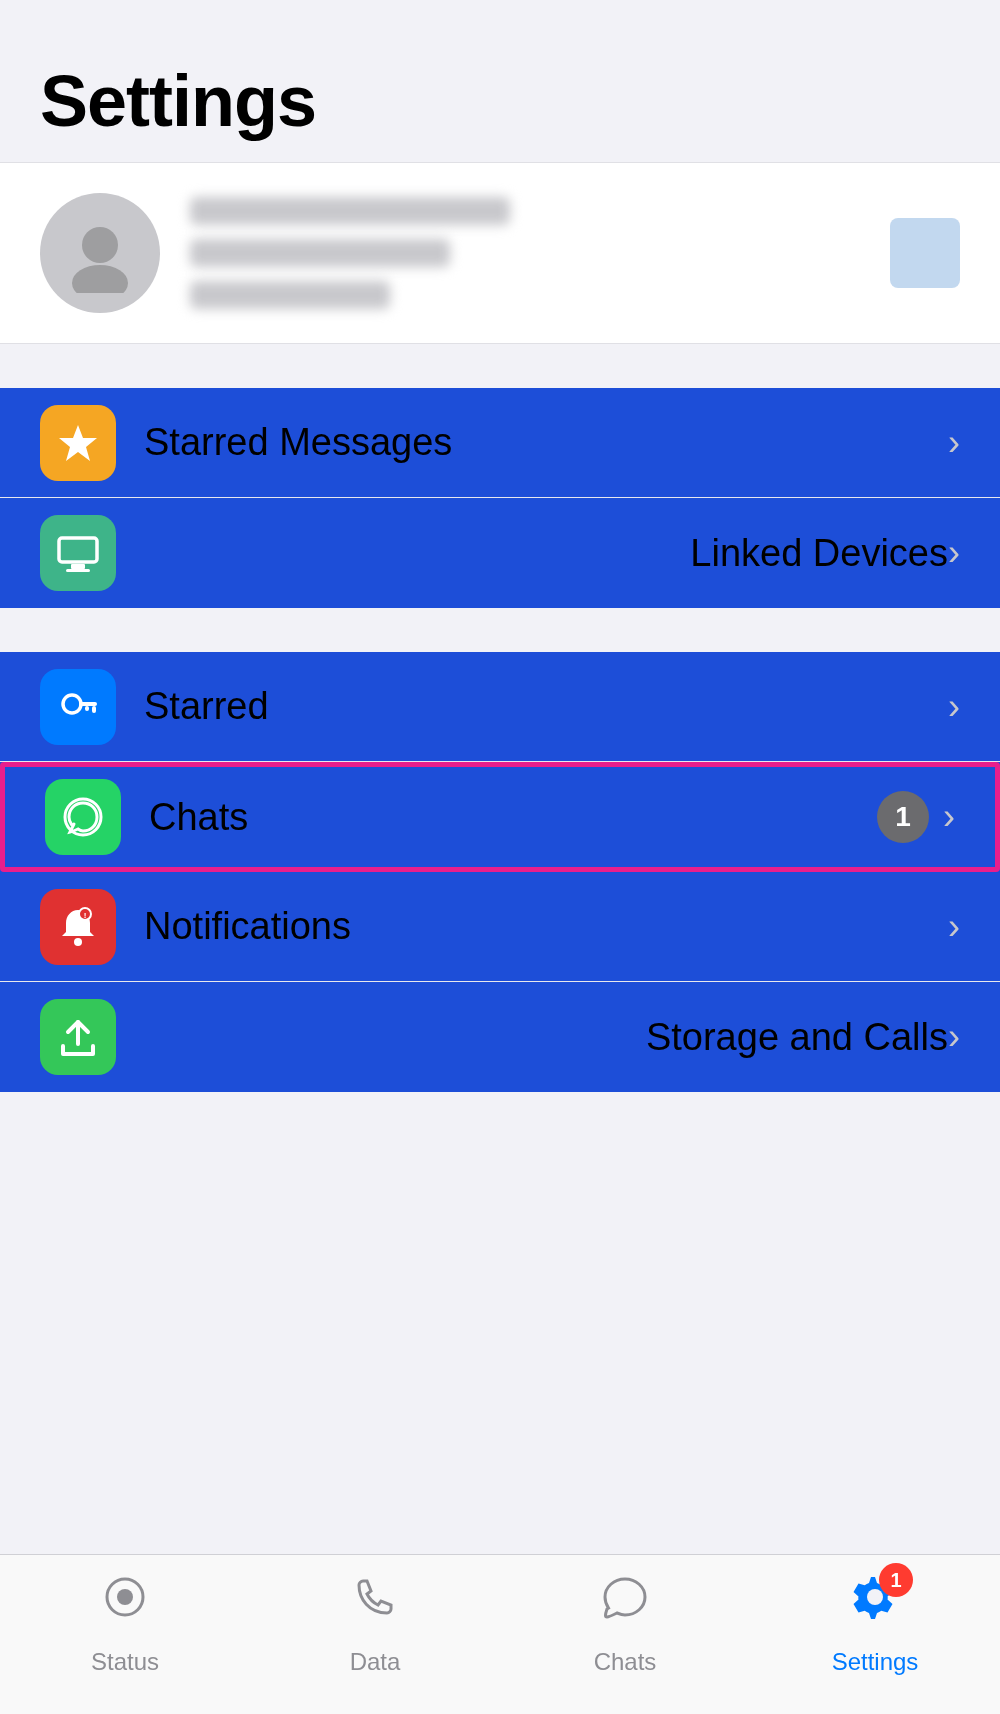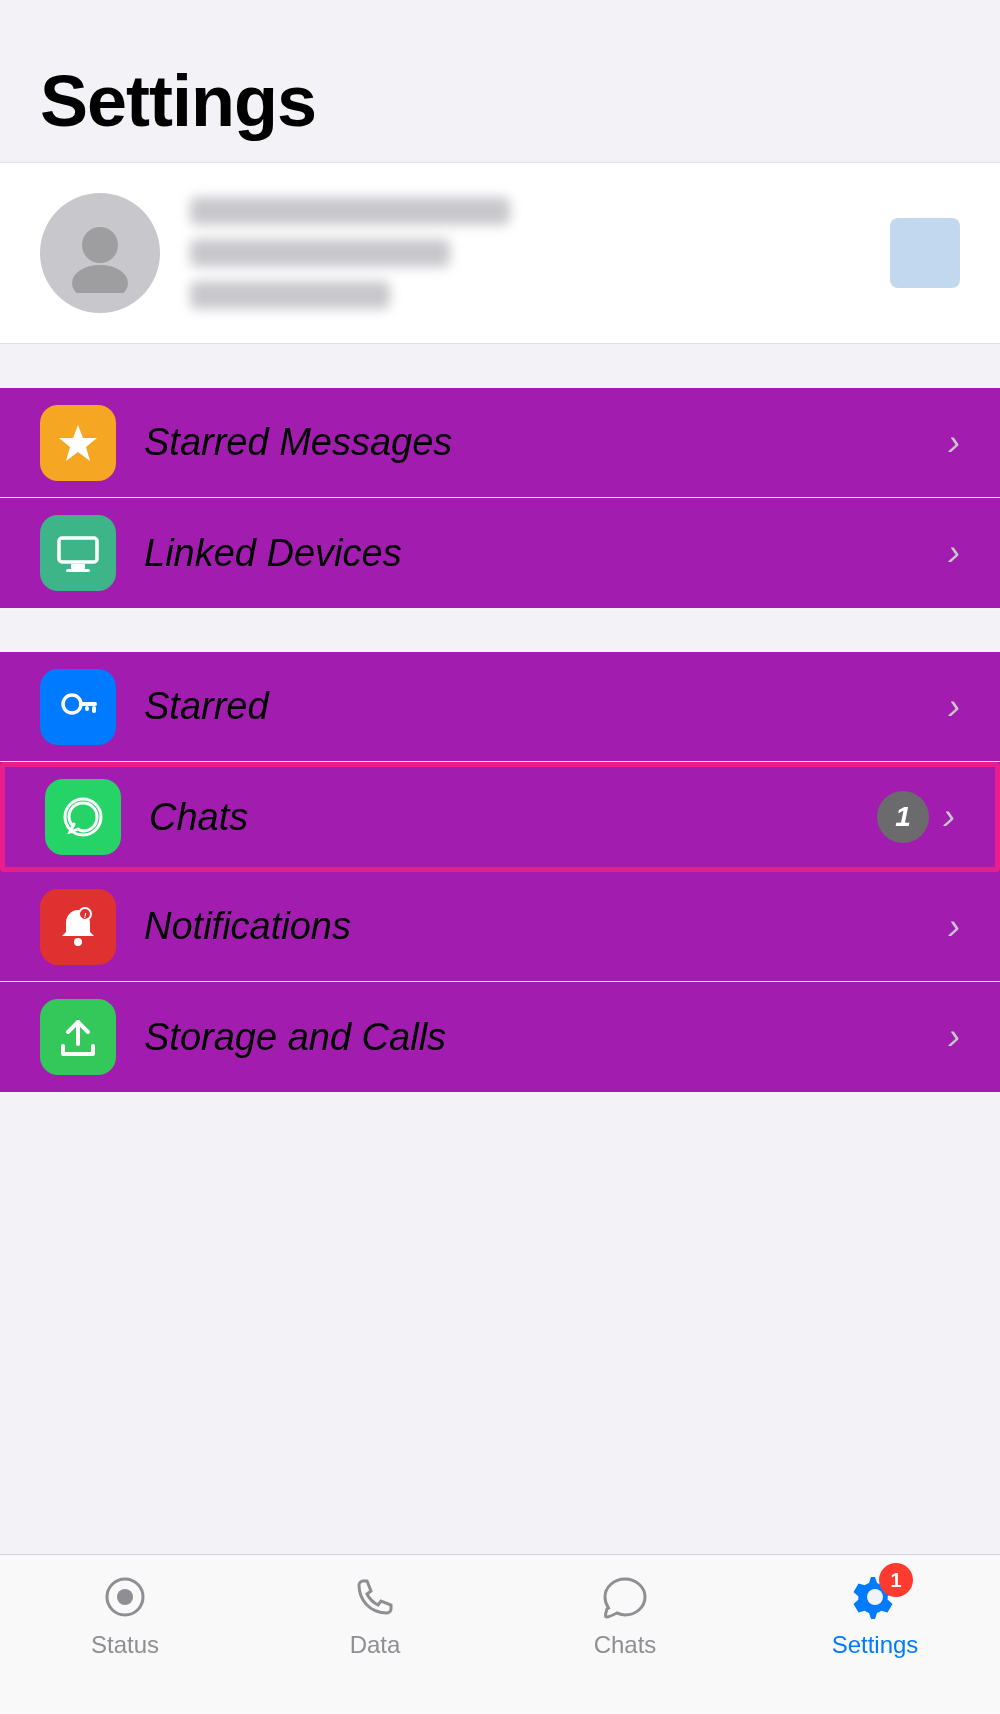"Starred Messages" .settings-group { background: #a21caf -> #1d4ed8; font-style: italic -> none }
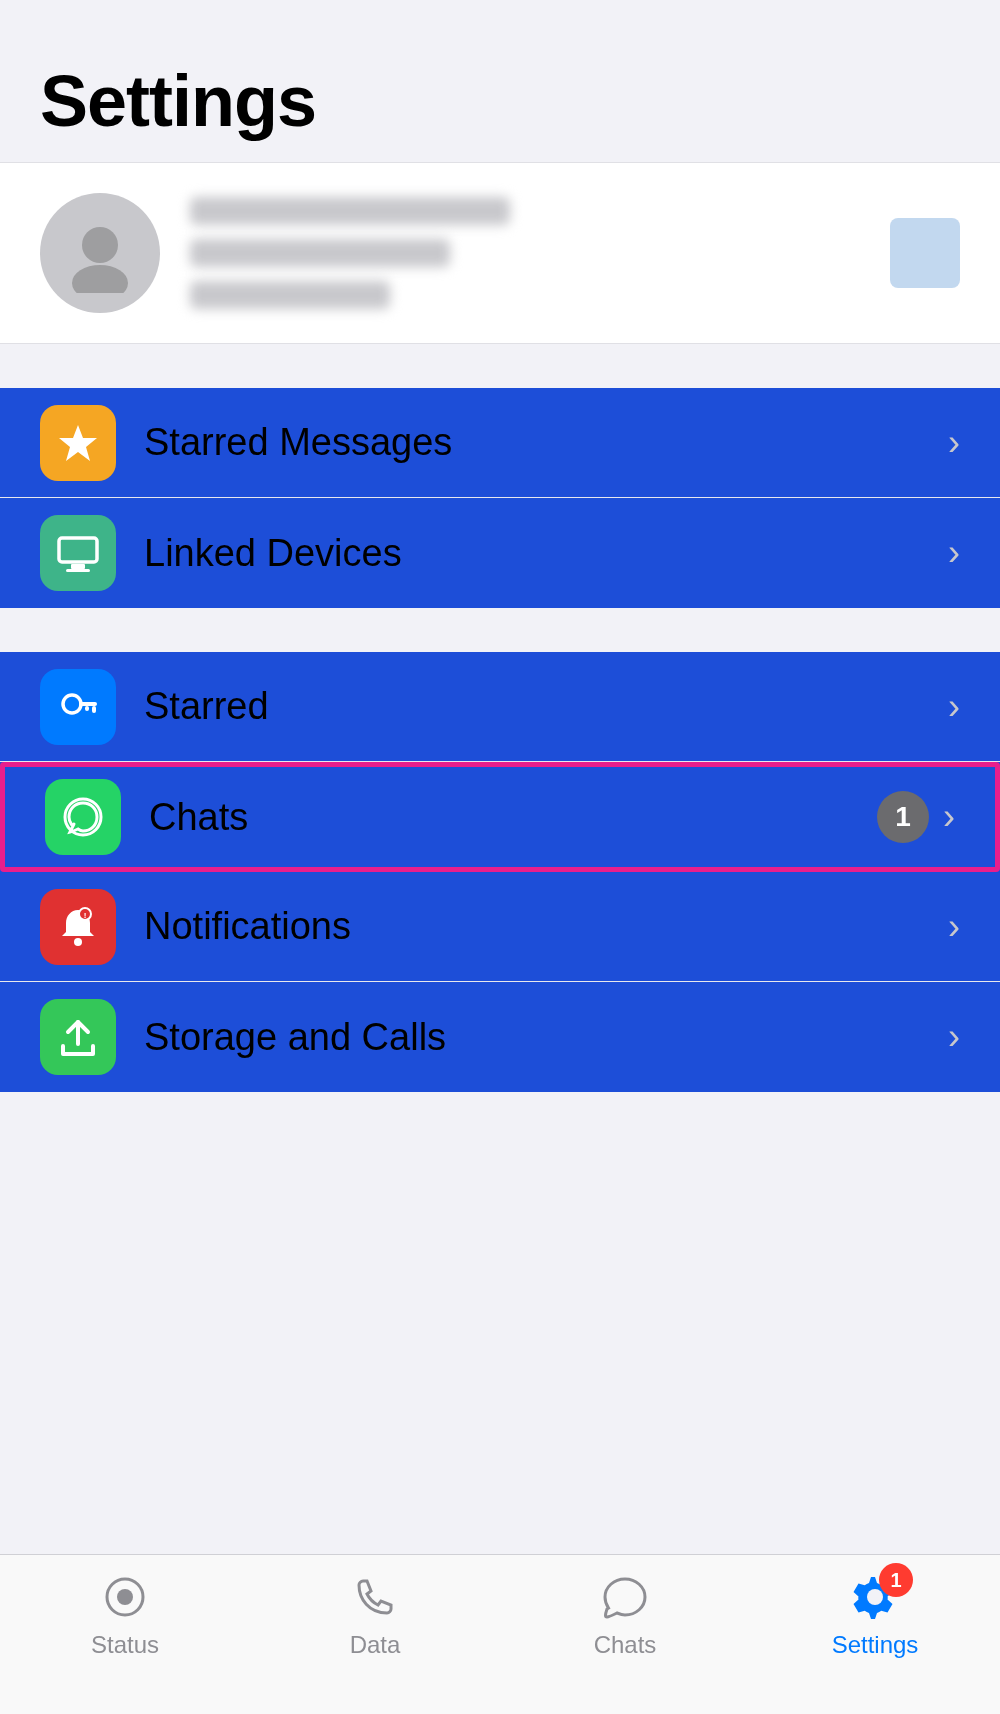"Linked Devices" .settings-item:last-child { text-align: none -> right }
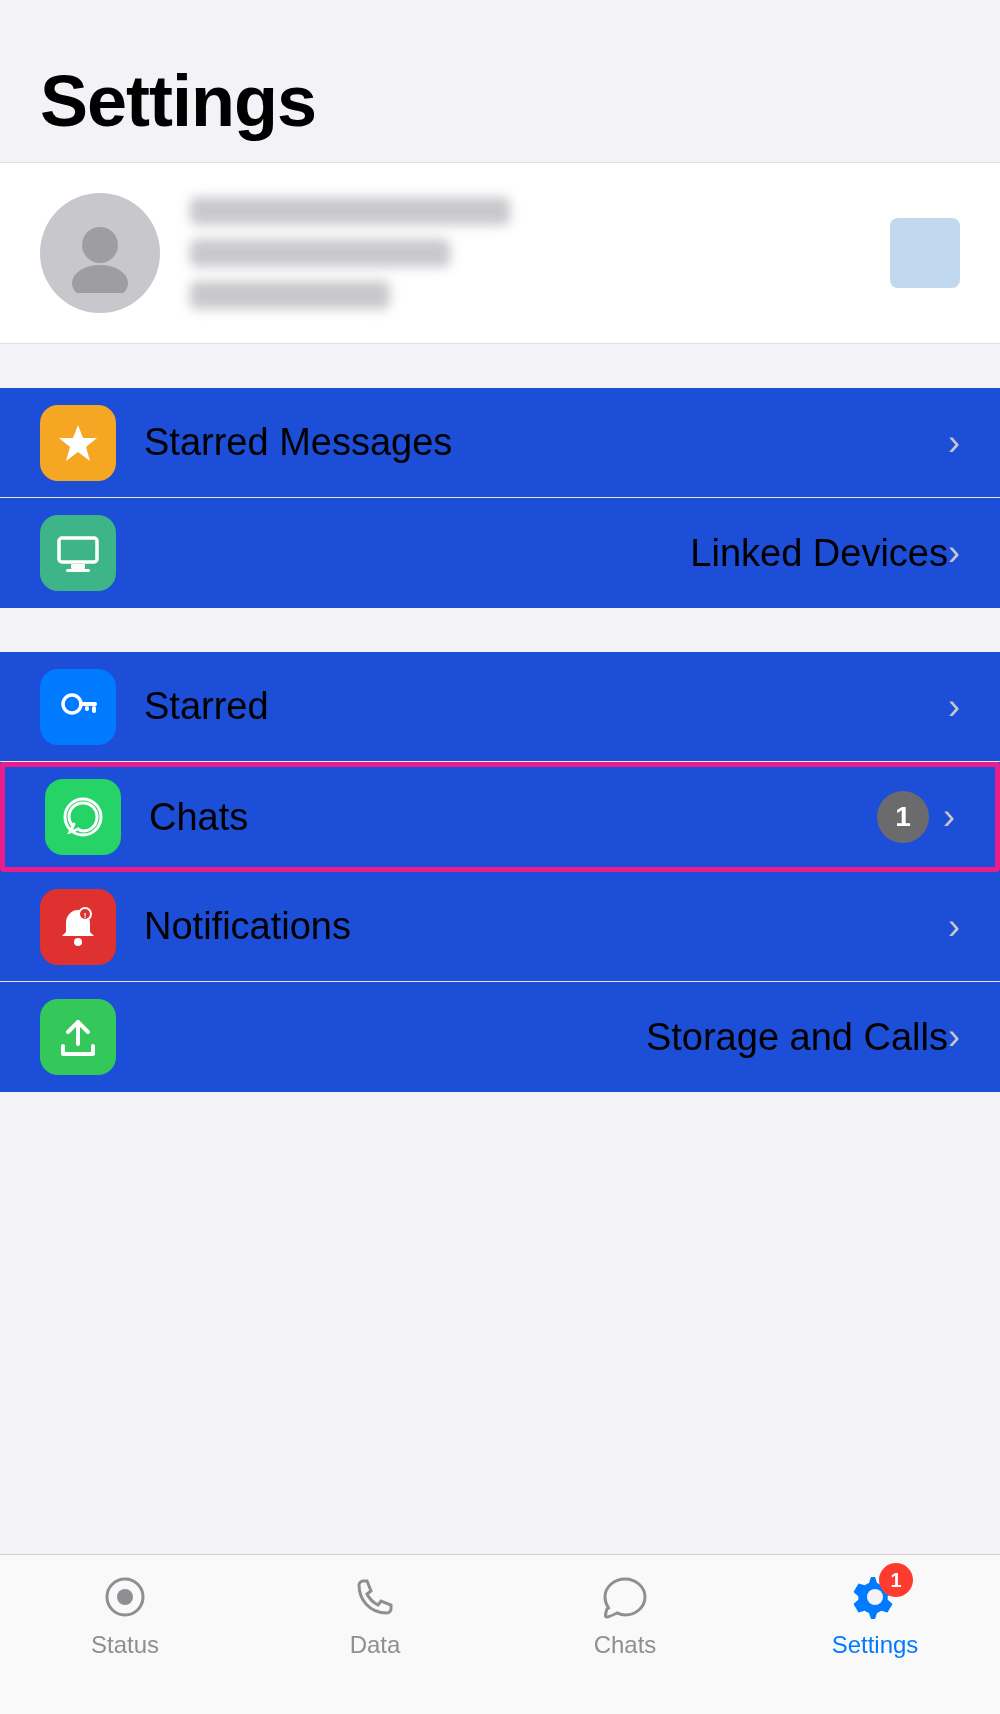"Status" .tab-label { margin-top: none -> 17px }
